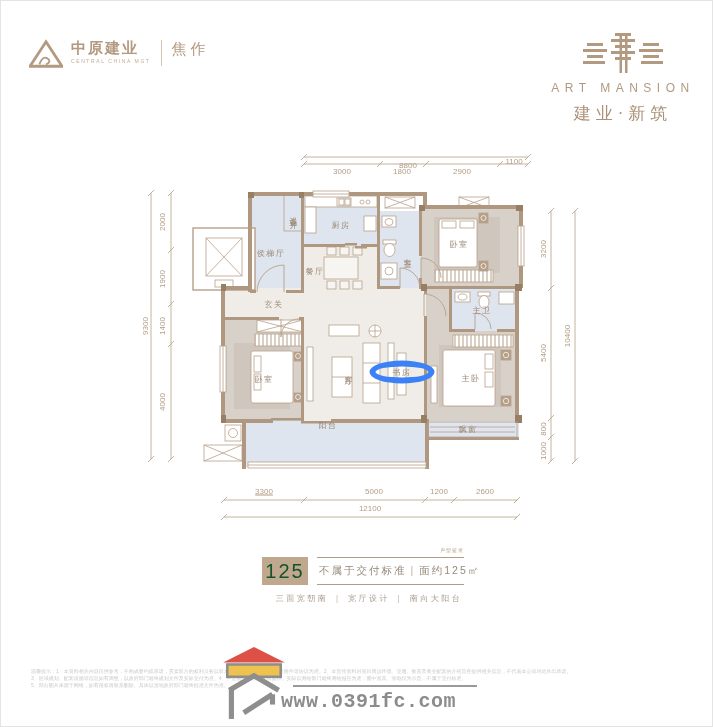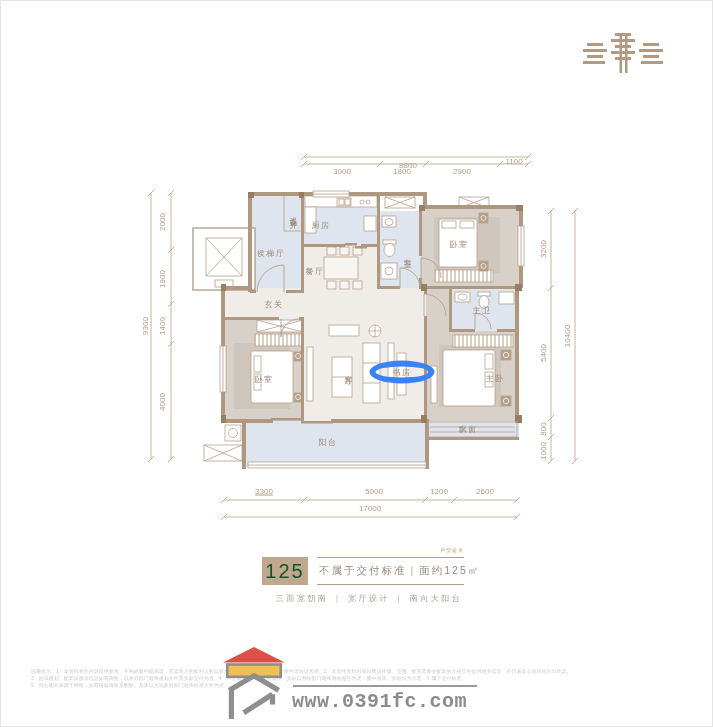"中原建业" div.brand-left { html: none -> <div> <svg> <path></path> <path></path> </svg> <div> <div>中原建业</div> <div>CENTRAL CHINA MGT</div> </div> <div></div> <div>焦作</div> </div> }
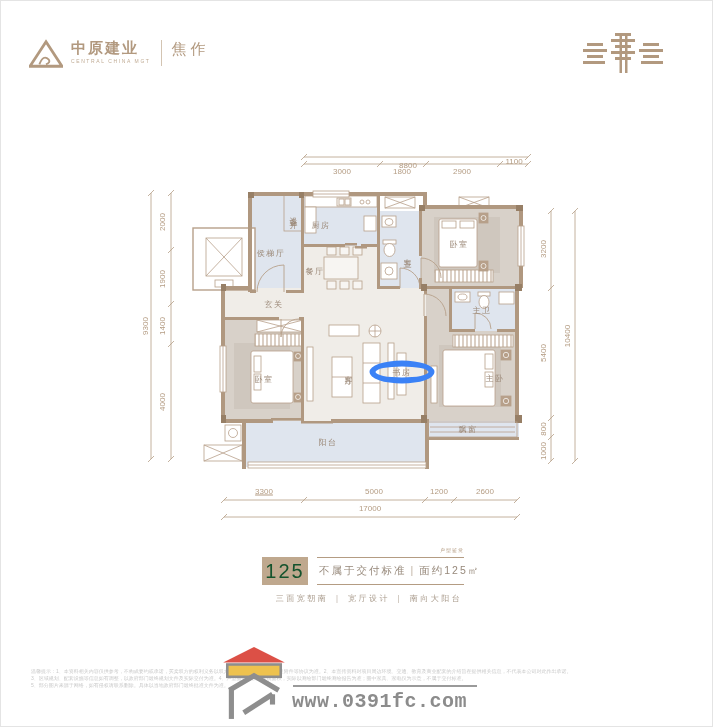"ART MANSION" div.br-en { html: none -> <div>ART MANSION</div> }
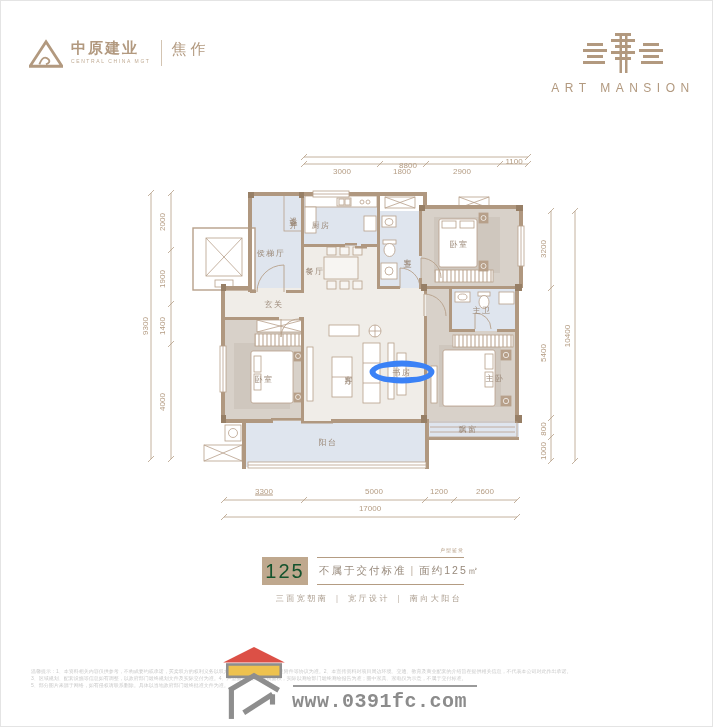"建业·新筑" div.br-cn { html: none -> <div>建业·新筑</div> }
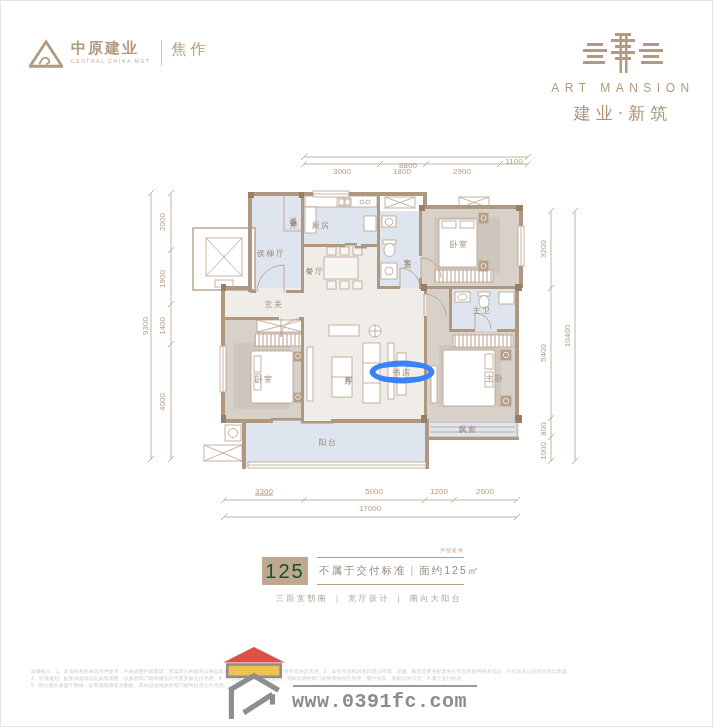"厨房" div.lbl { left: 320px -> 340px }
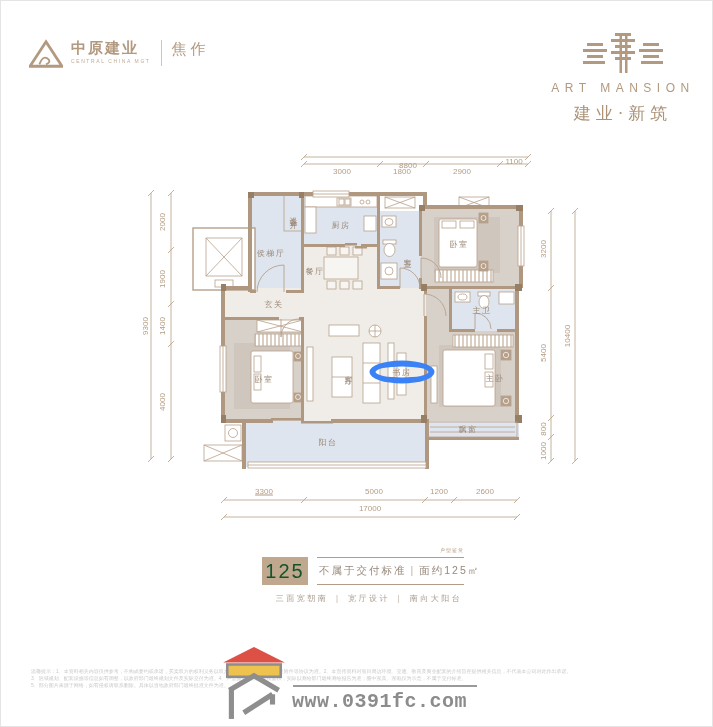"主卧" div.lbl { margin-left: 24px -> none }
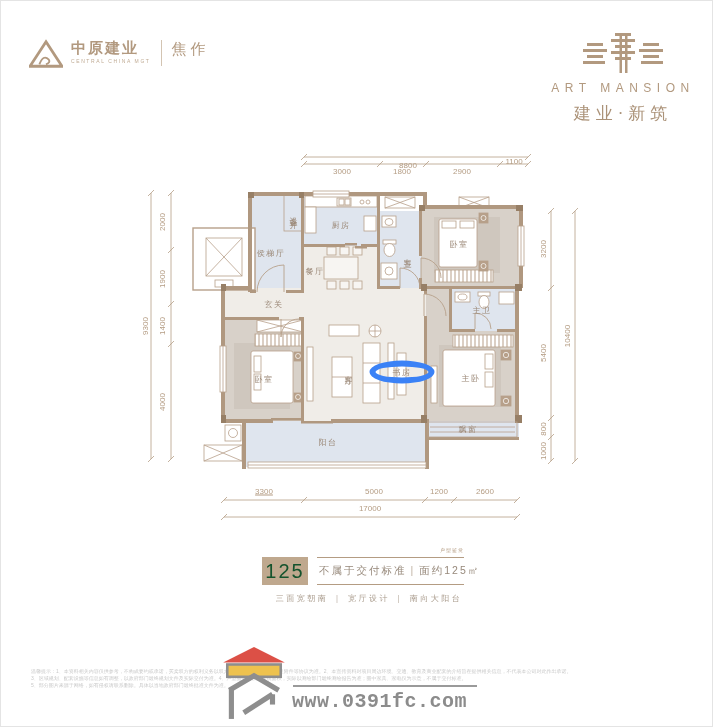"阳台" div.lbl { top: 441px -> 424px }
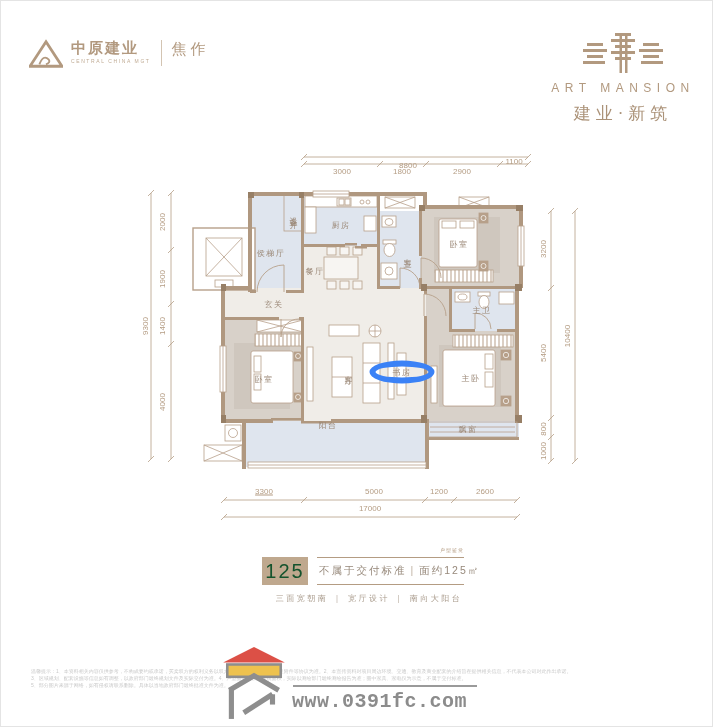"17000" div.dim { text: 17000 -> 12100 }
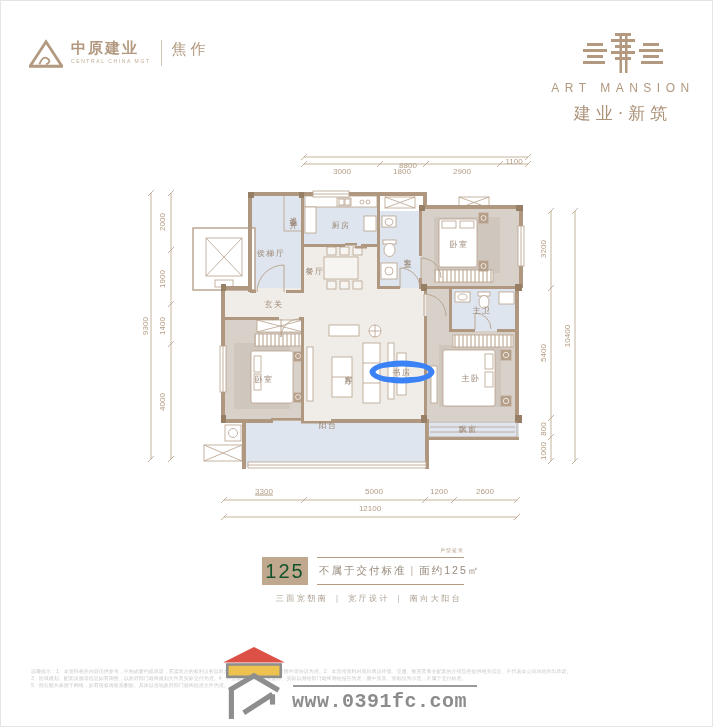"www.0391fc.com" .site-url { left: 291px -> 280px }
